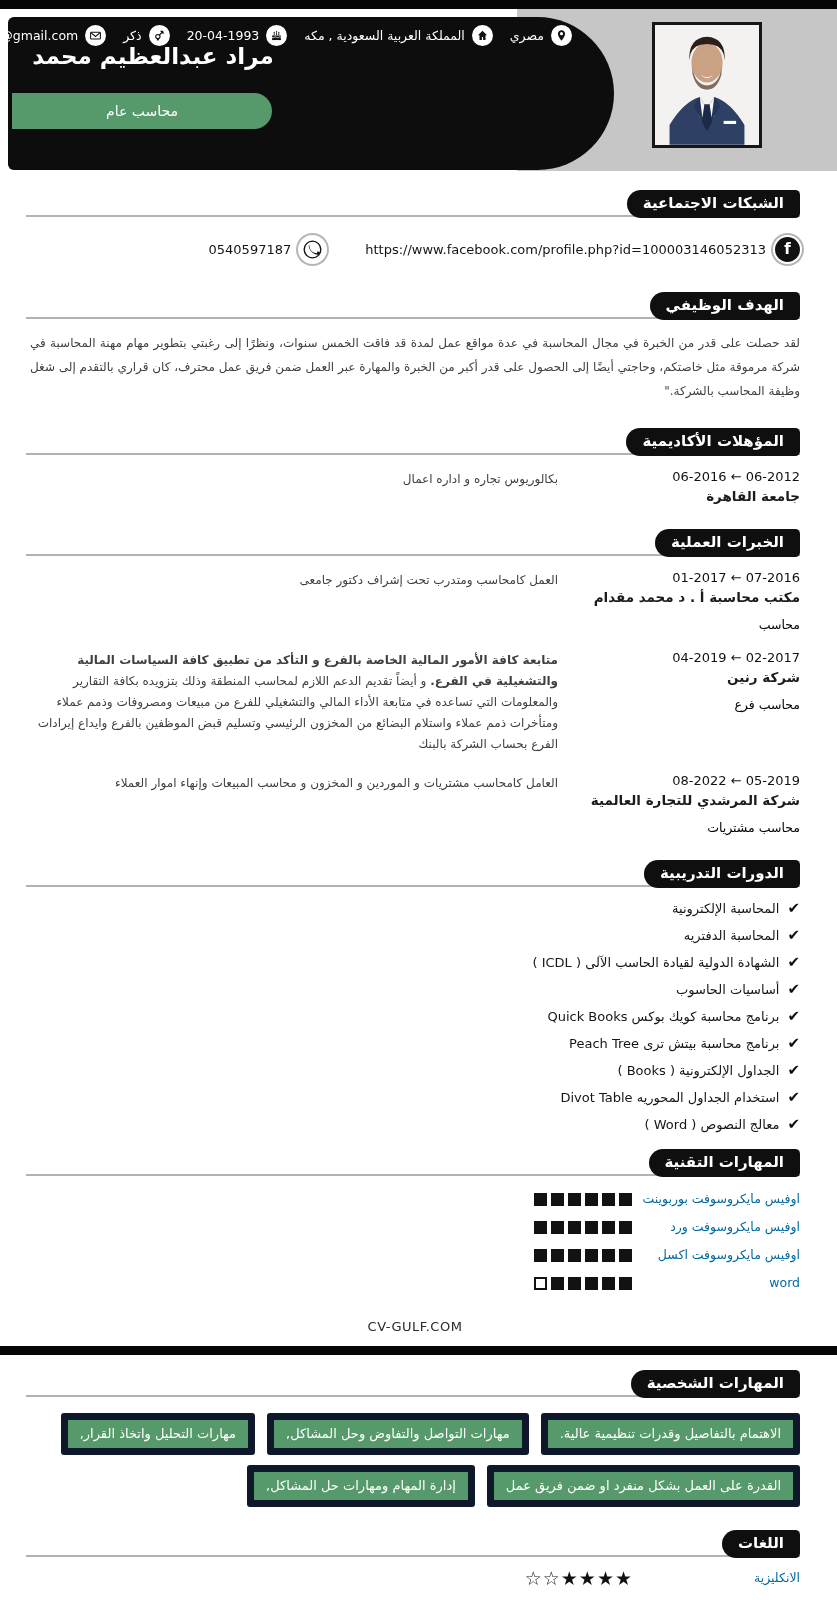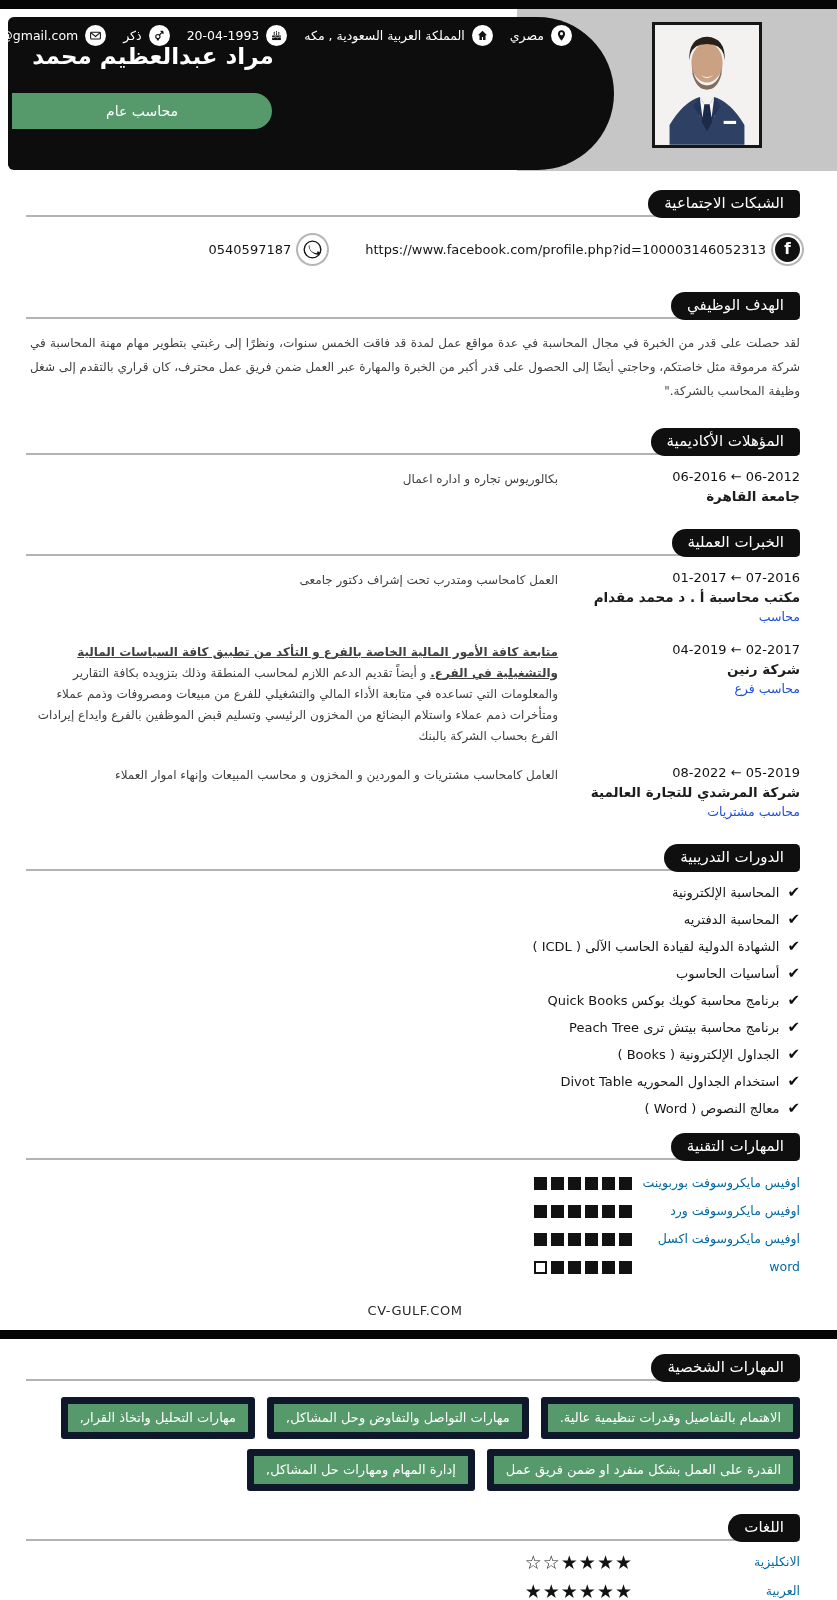"الشبكات الاجتماعية" .section-pill { font-weight: normal -> bold }
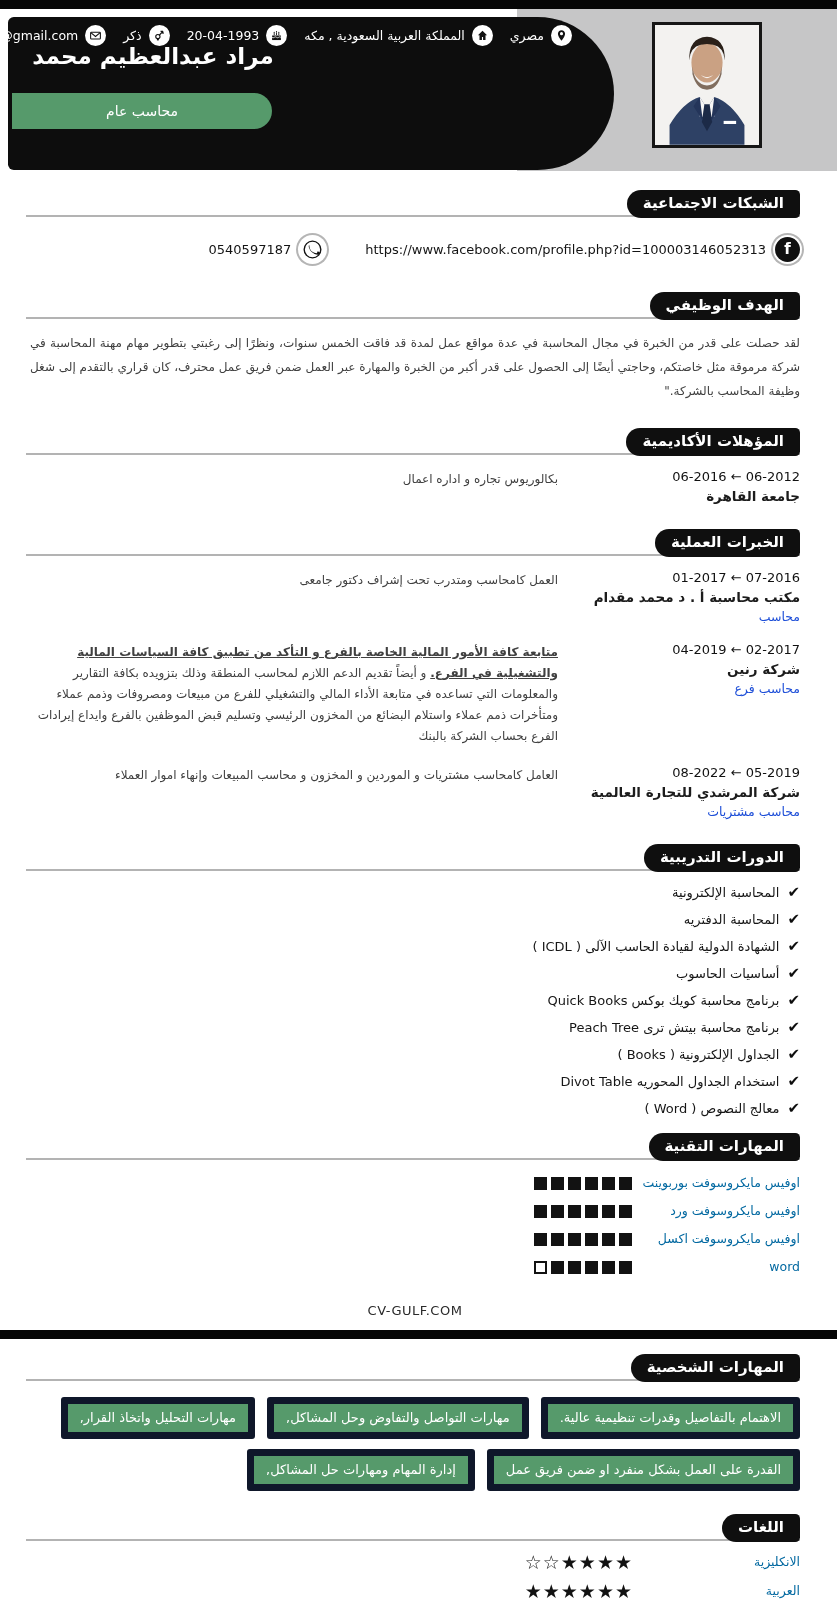"محاسب" .entry-role { color: #1d4ed8 -> #000000; margin-top: 4px -> 12px }
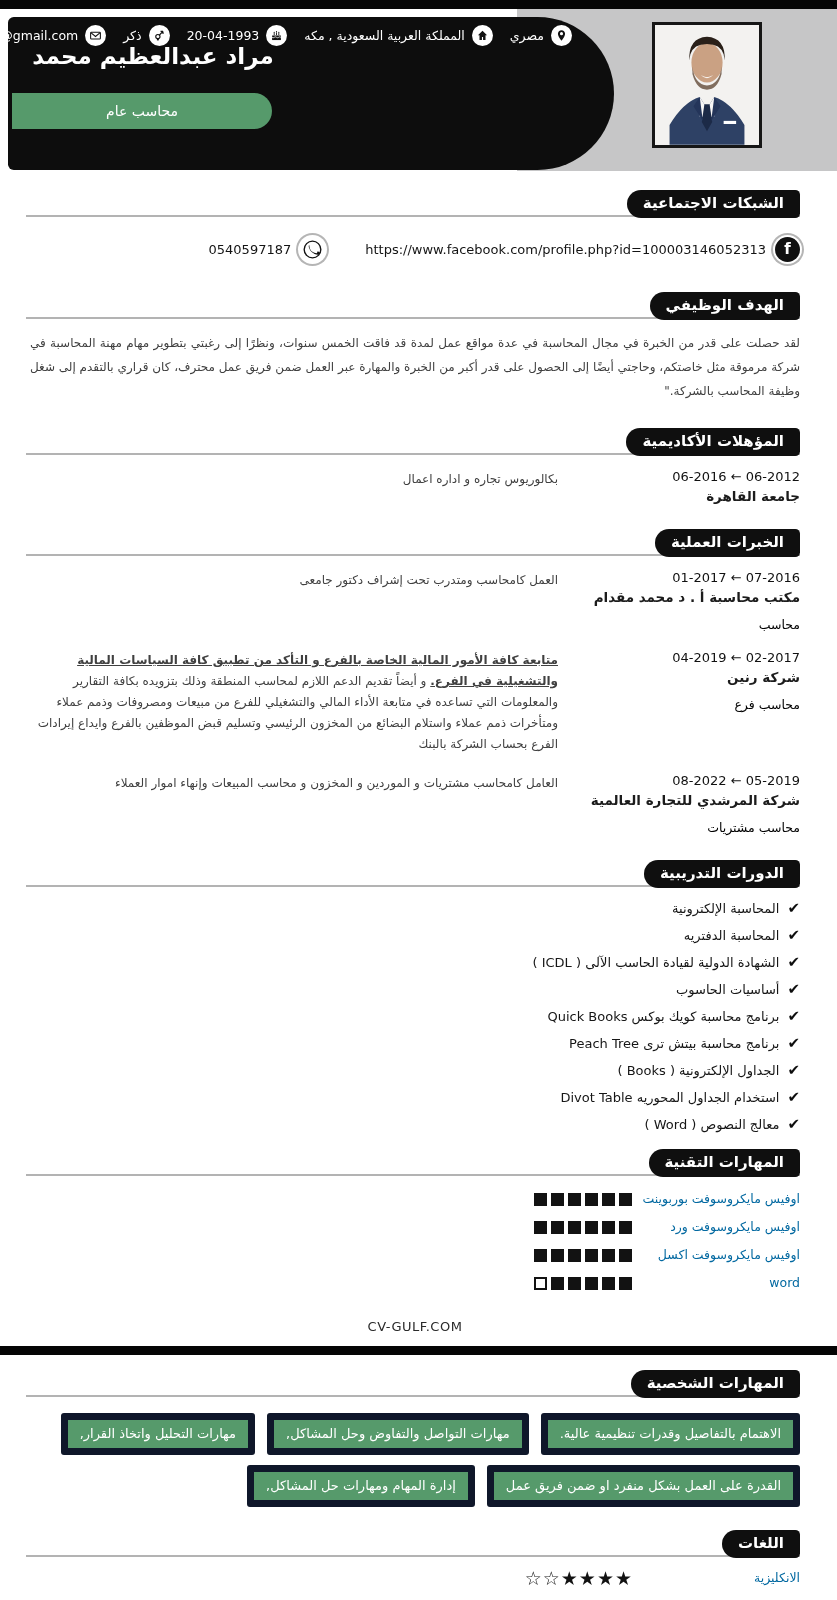"متابعة كافة الأمور المالية الخاصة" .entry-desc b { text-decoration: underline -> none }
